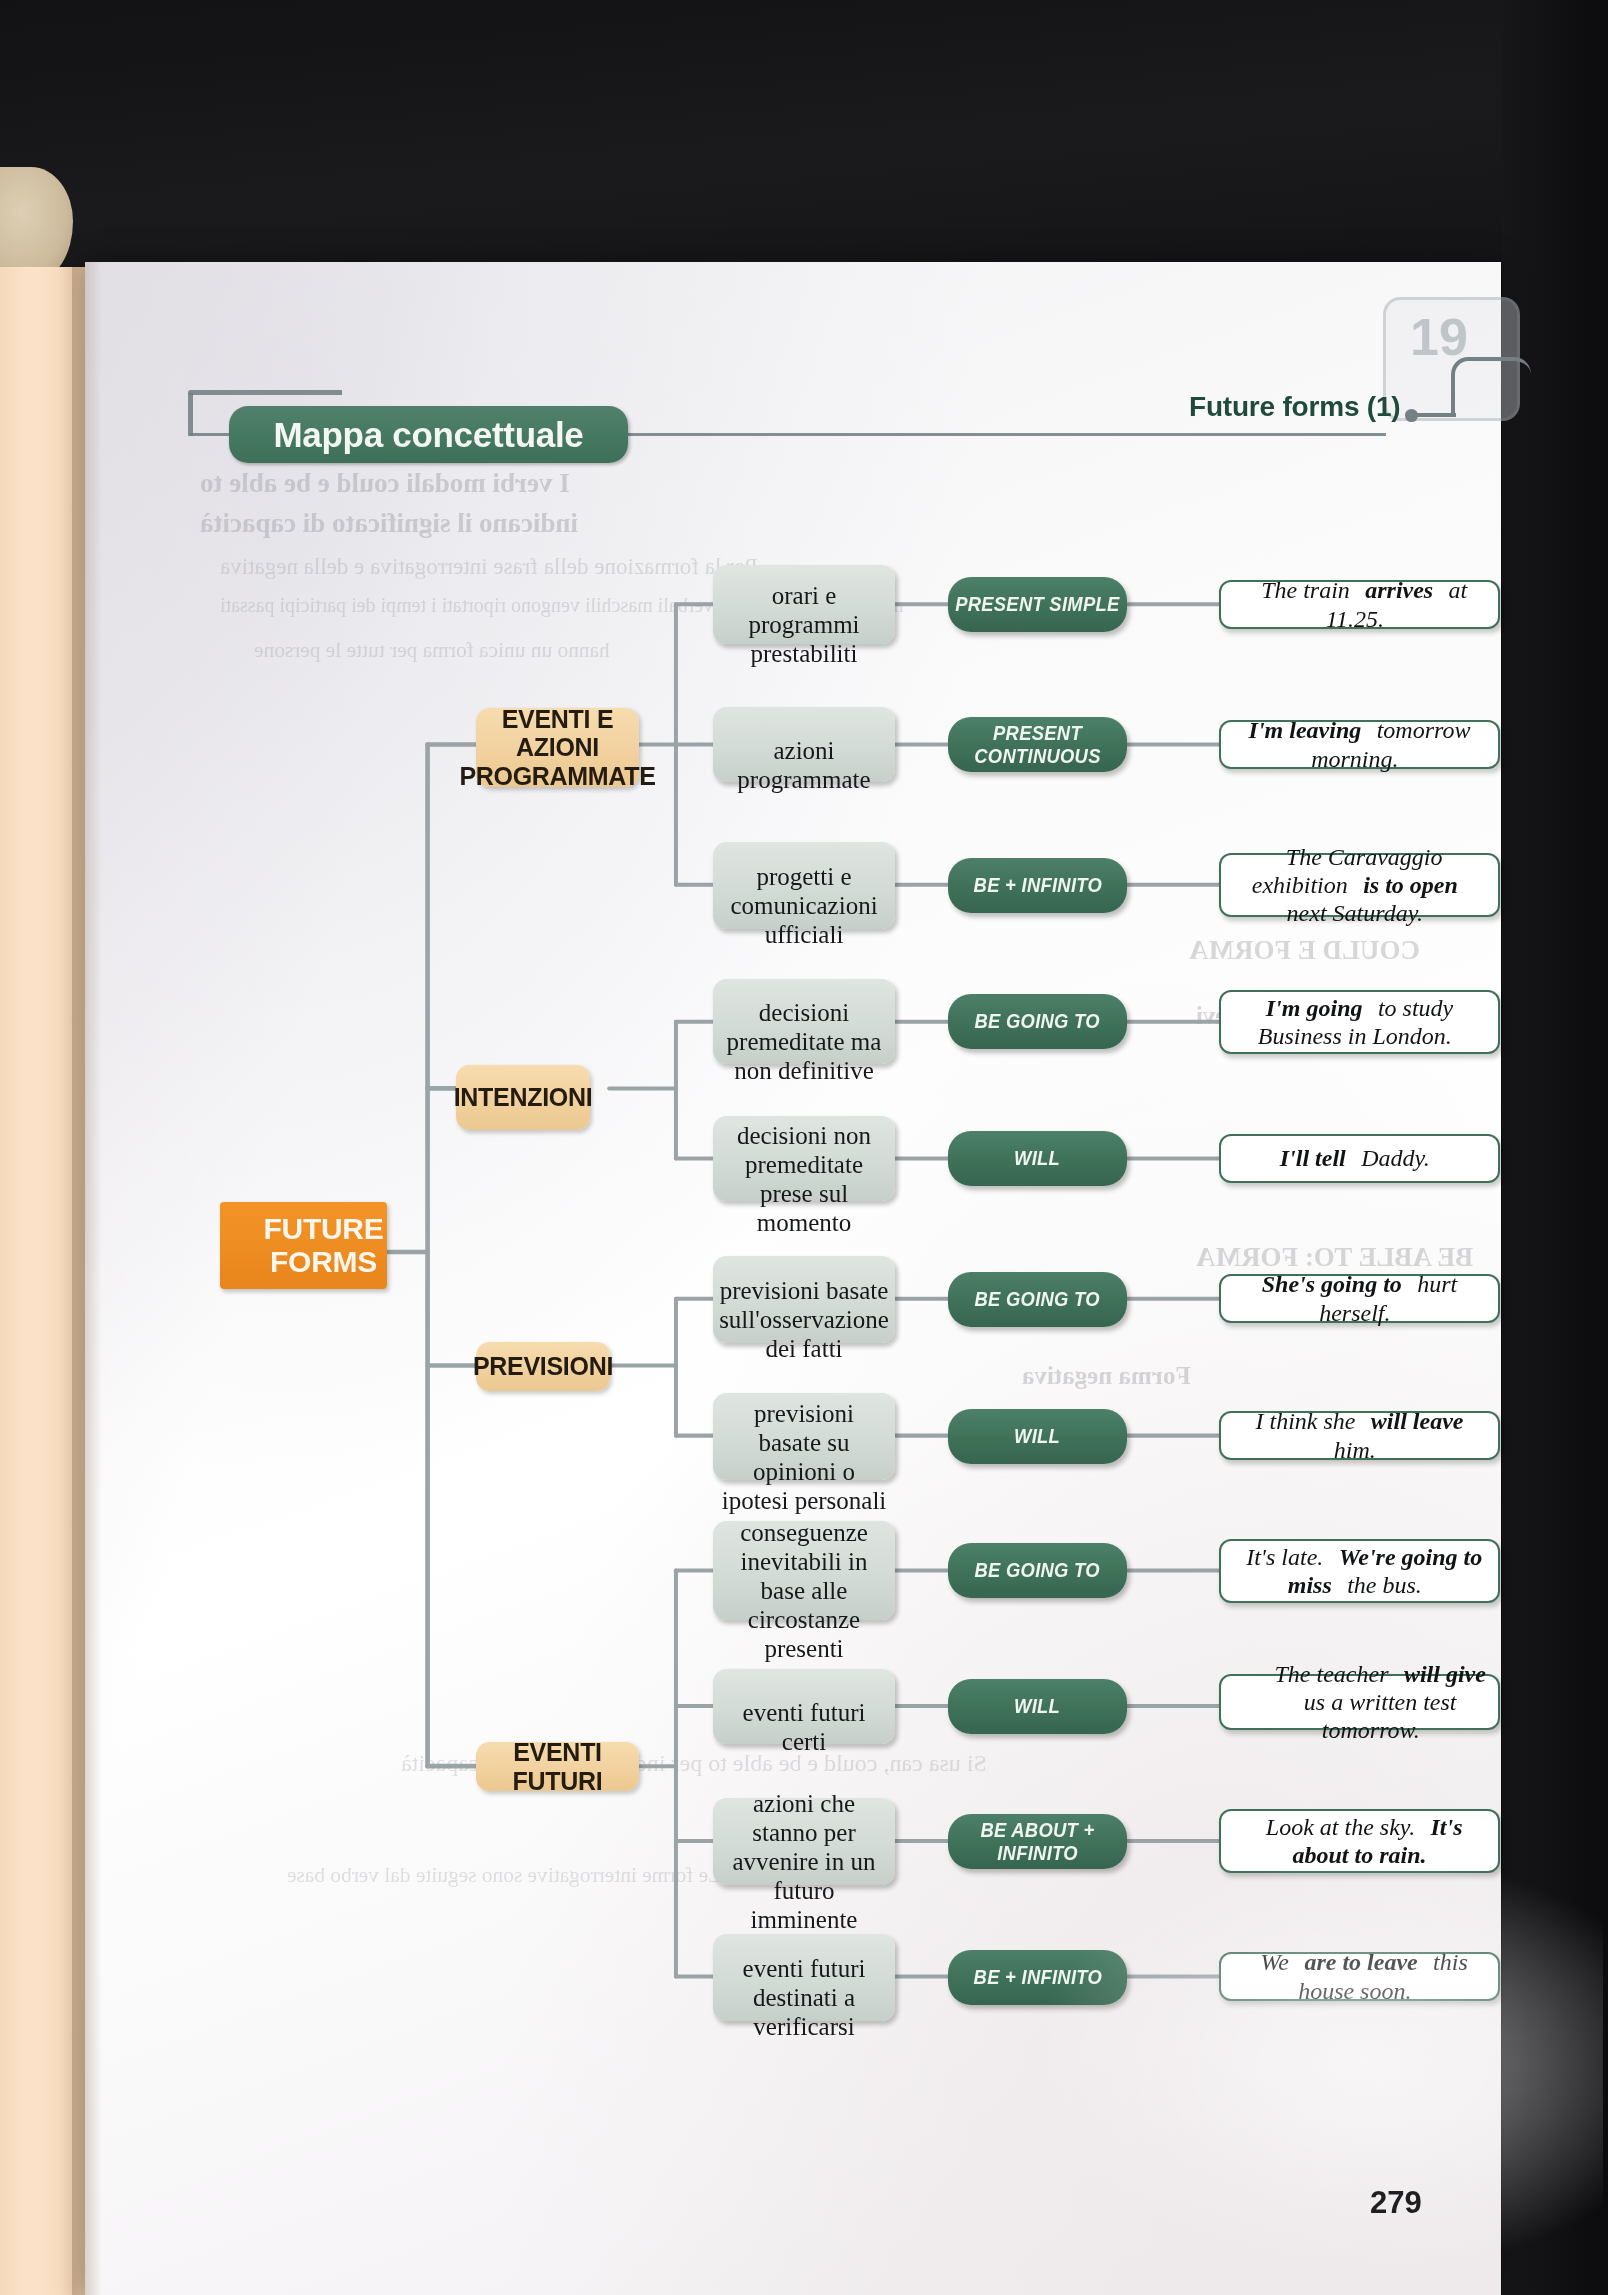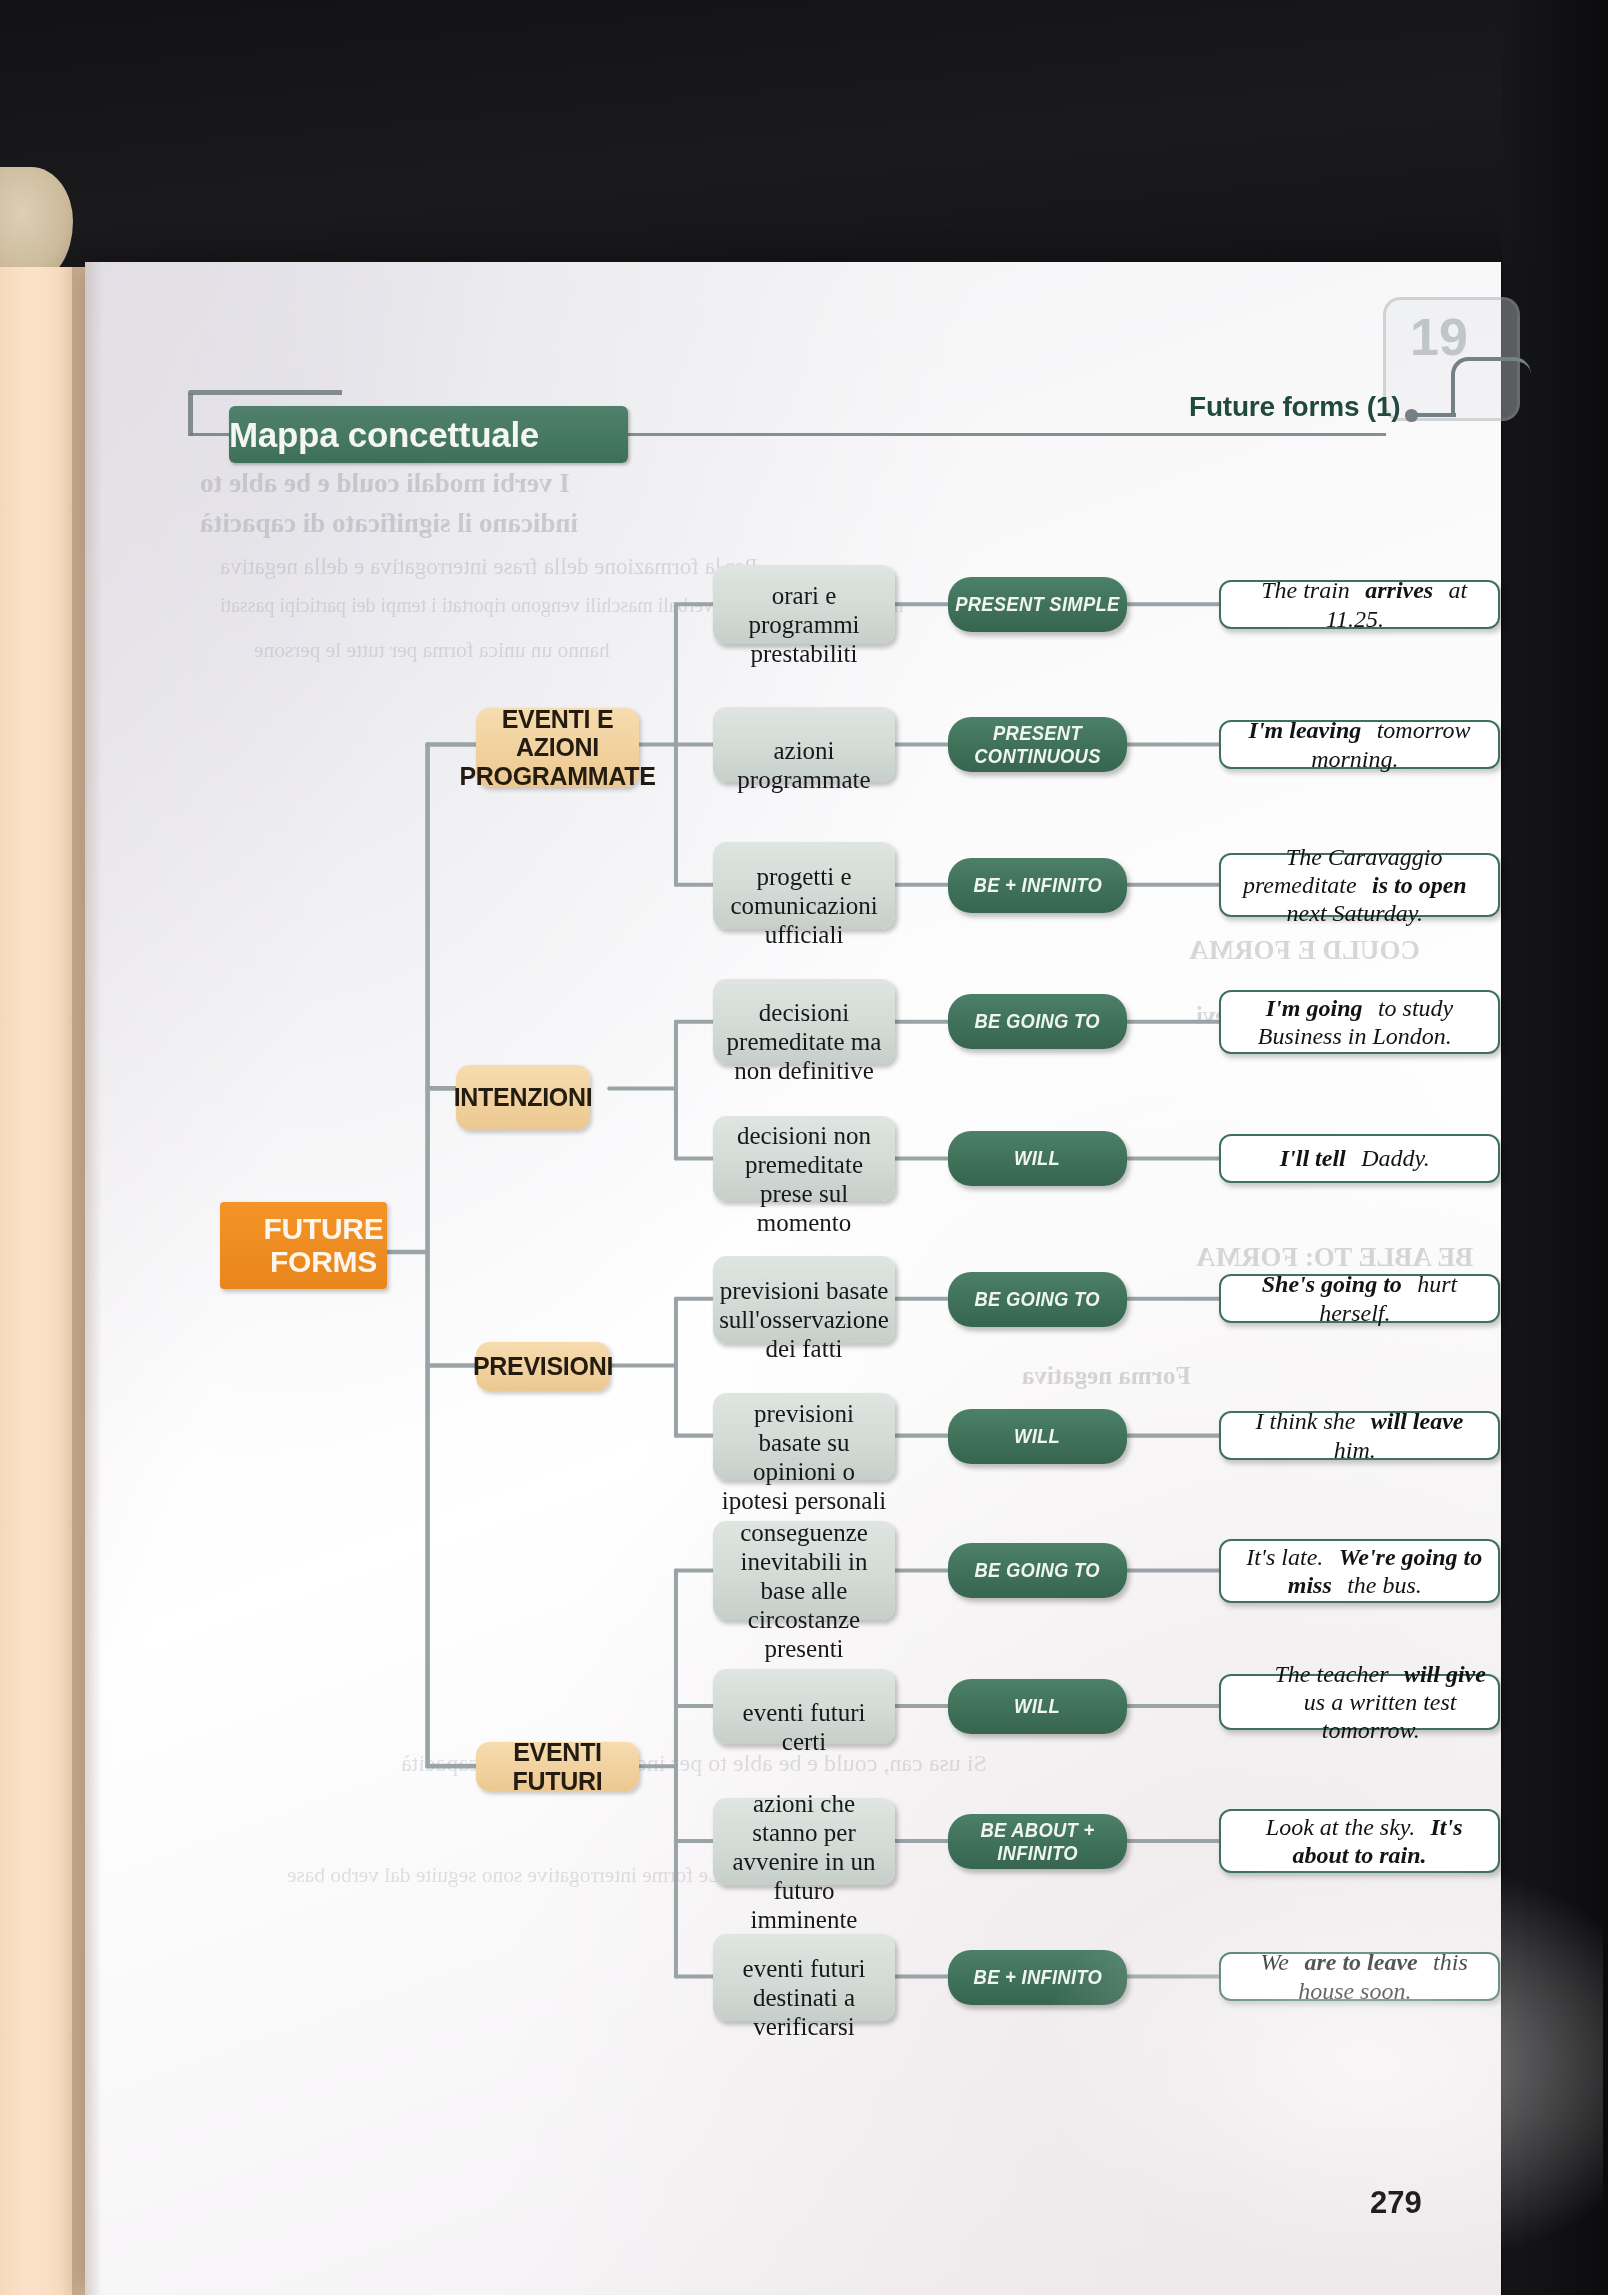"Mappa concettuale" .mappa-tab { border-radius: 6px -> 19px; justify-content: flex-start -> center }
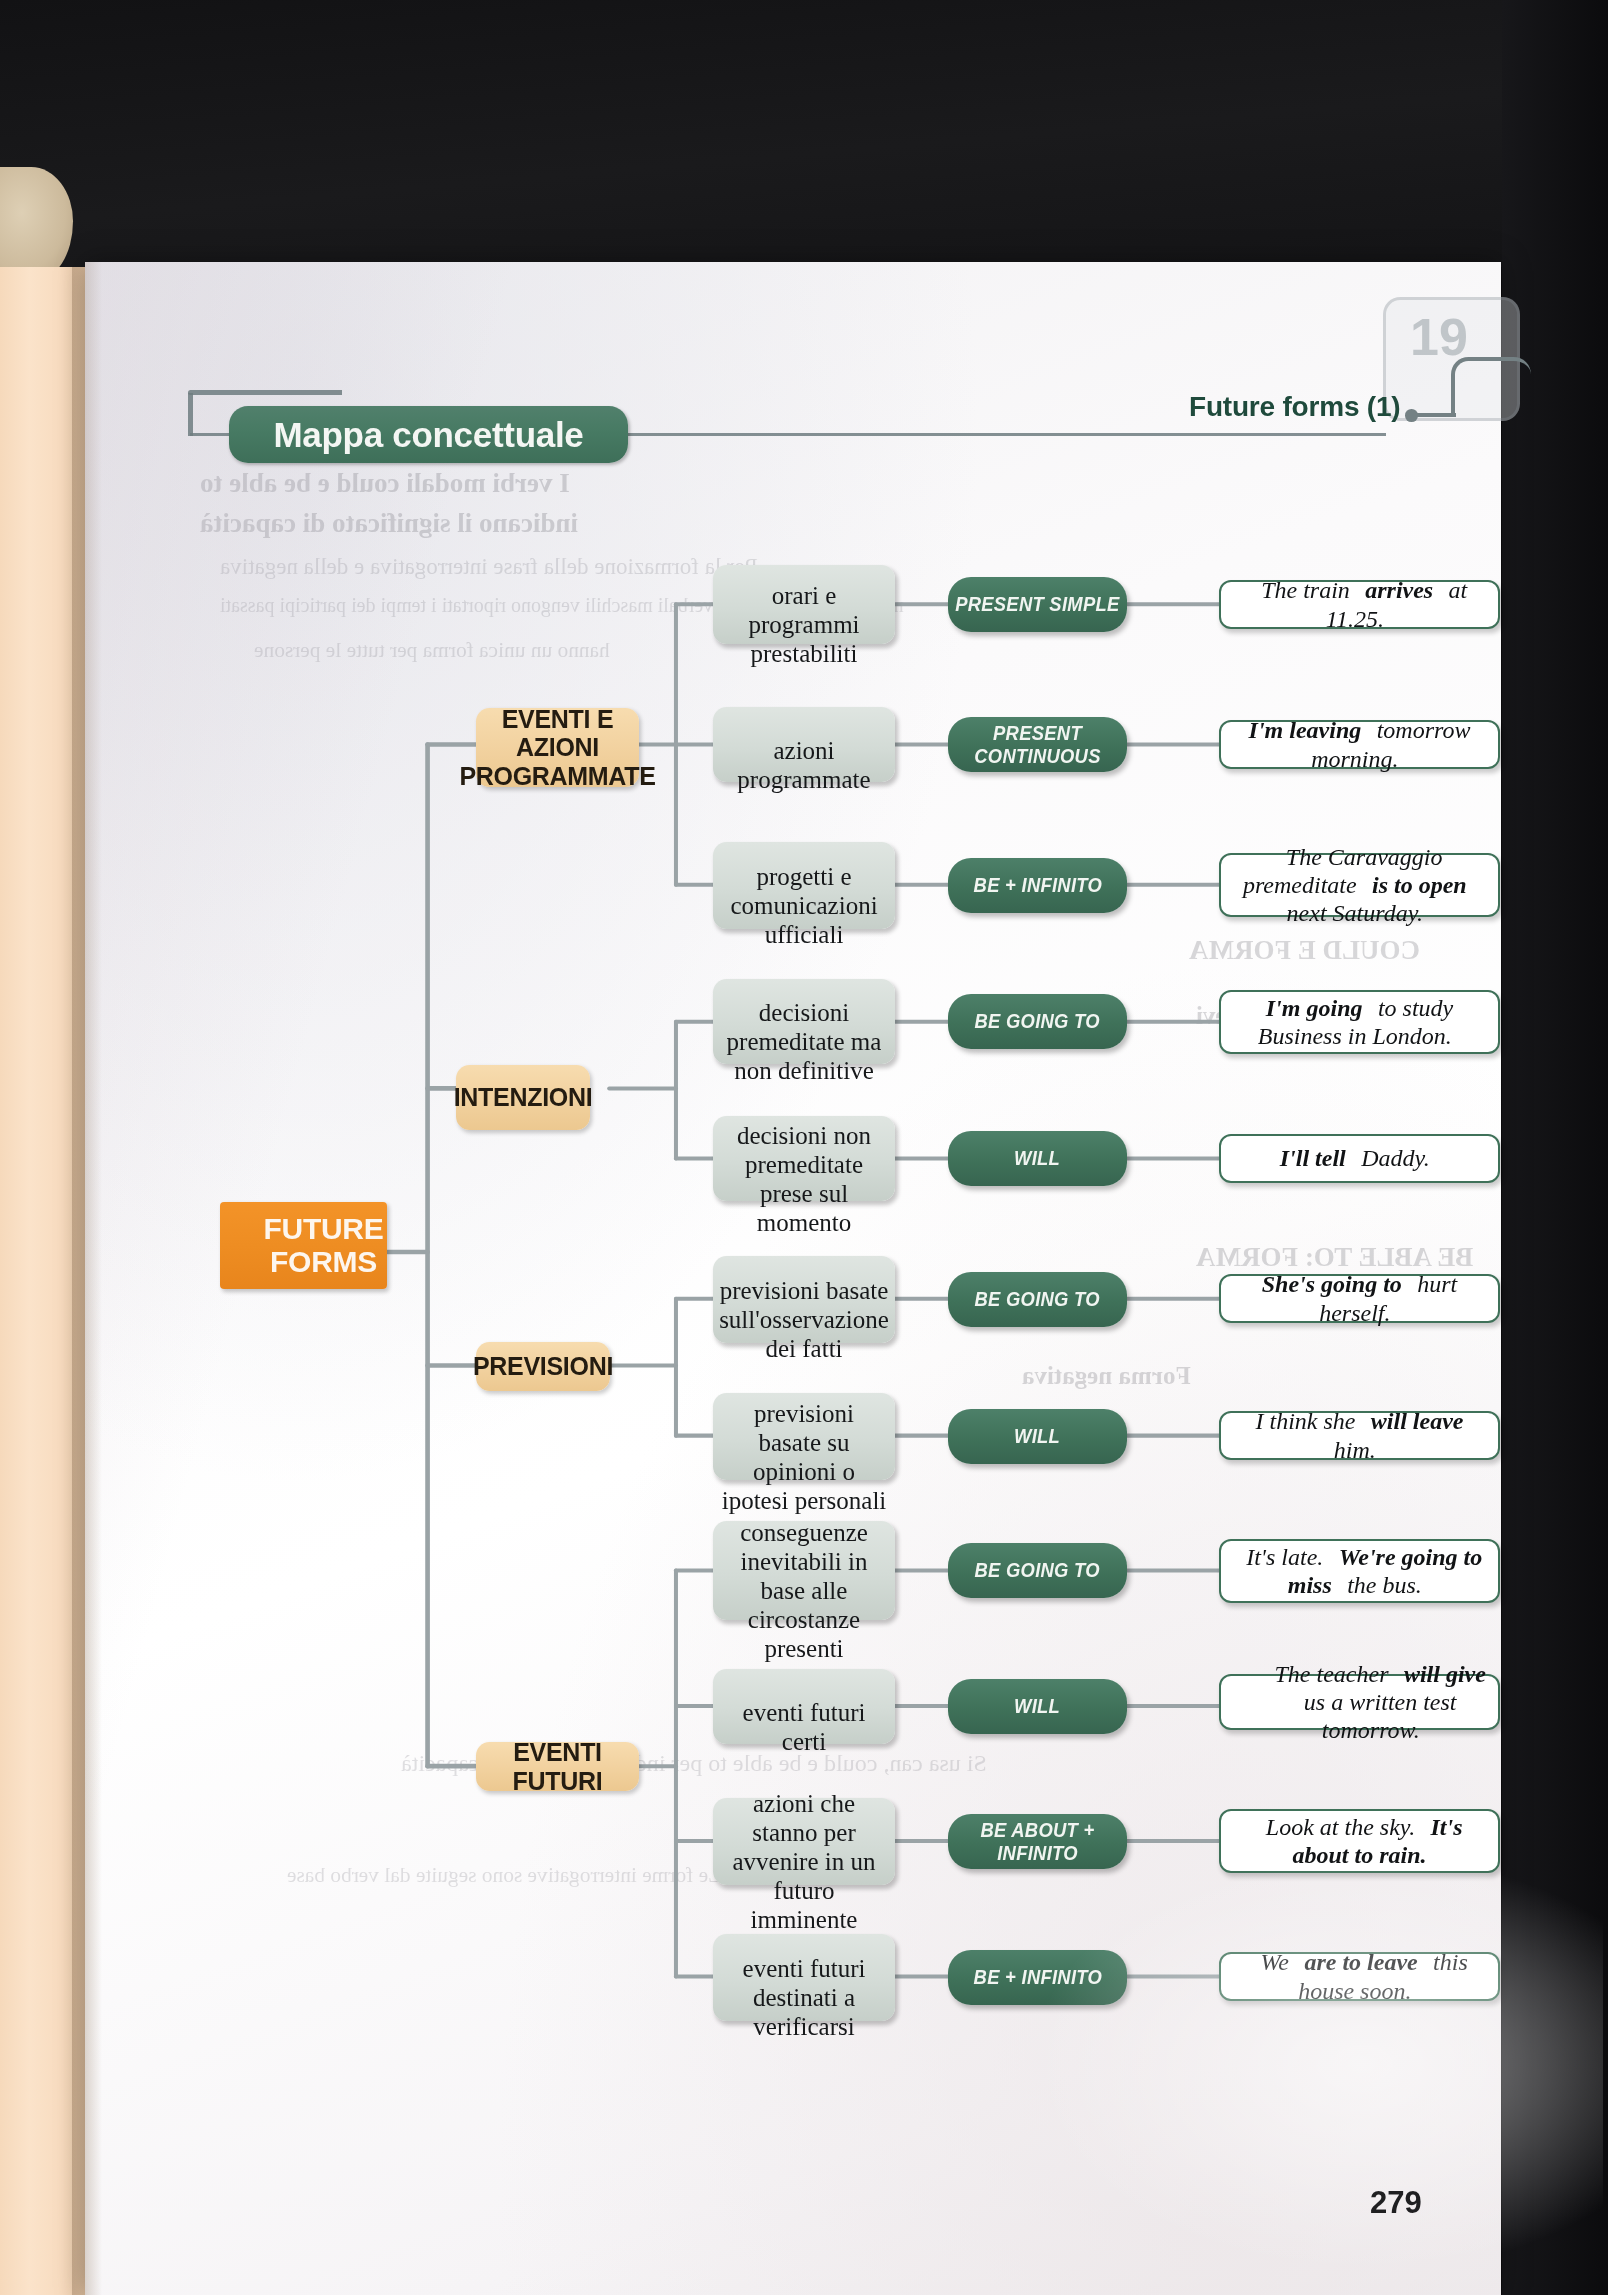"The Caravaggio premeditate" span { text: premeditate -> exhibition }
